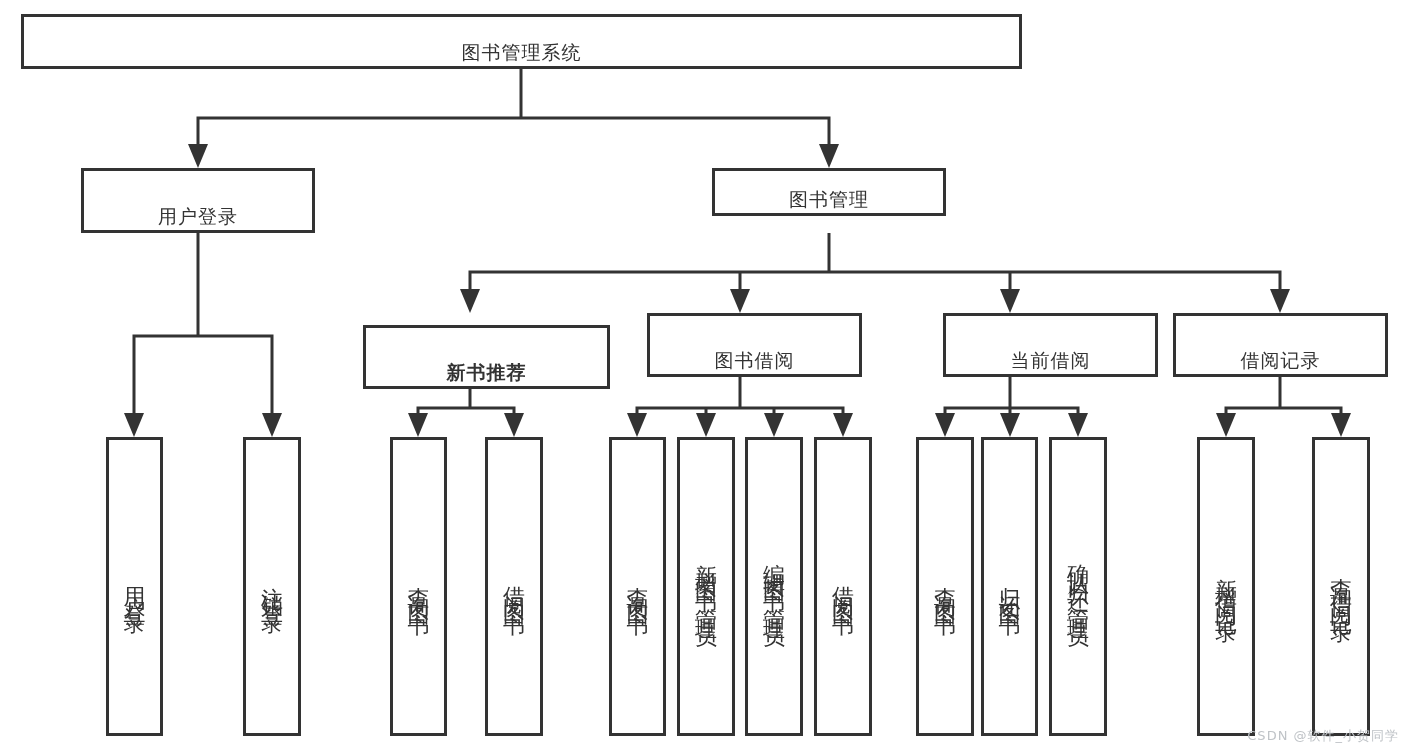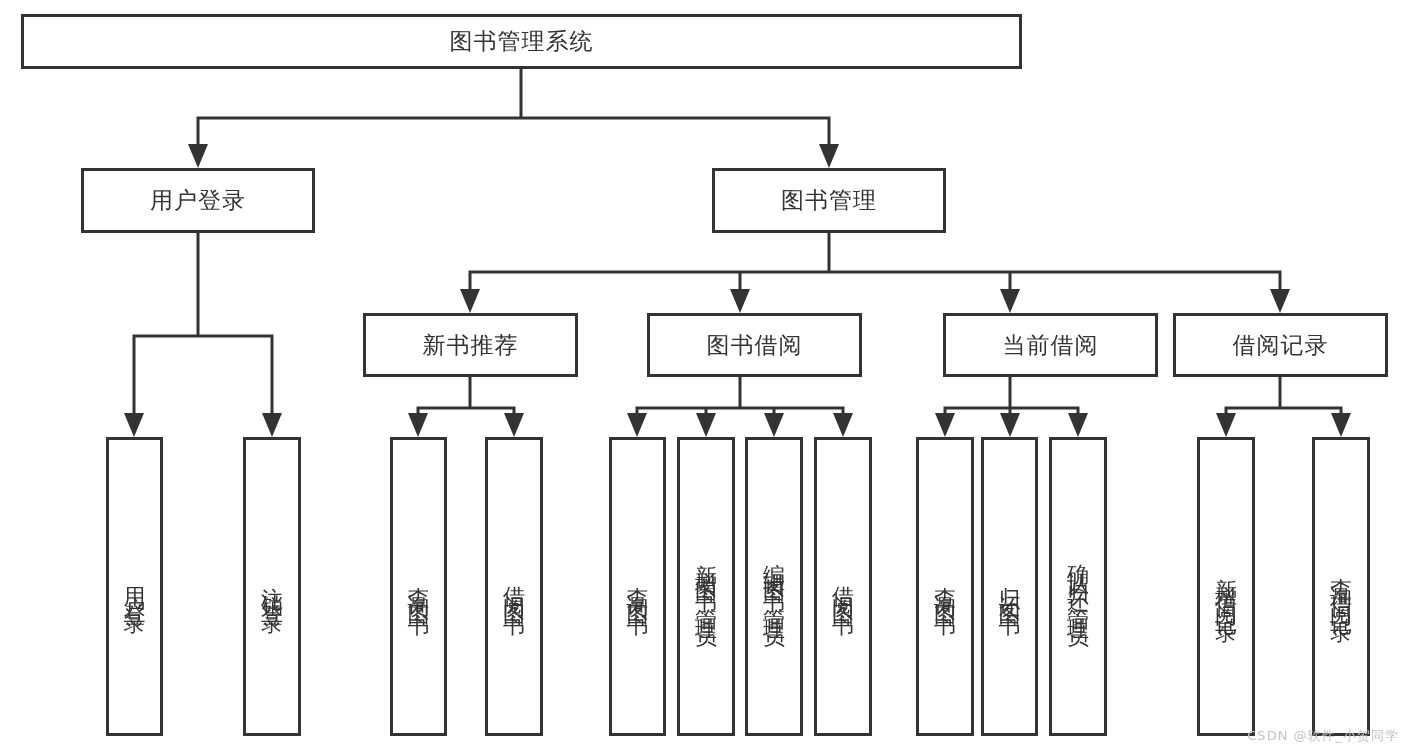"图书管理系统" .node.h { align-items: none -> flex-end; font-size: 23px -> 19px }
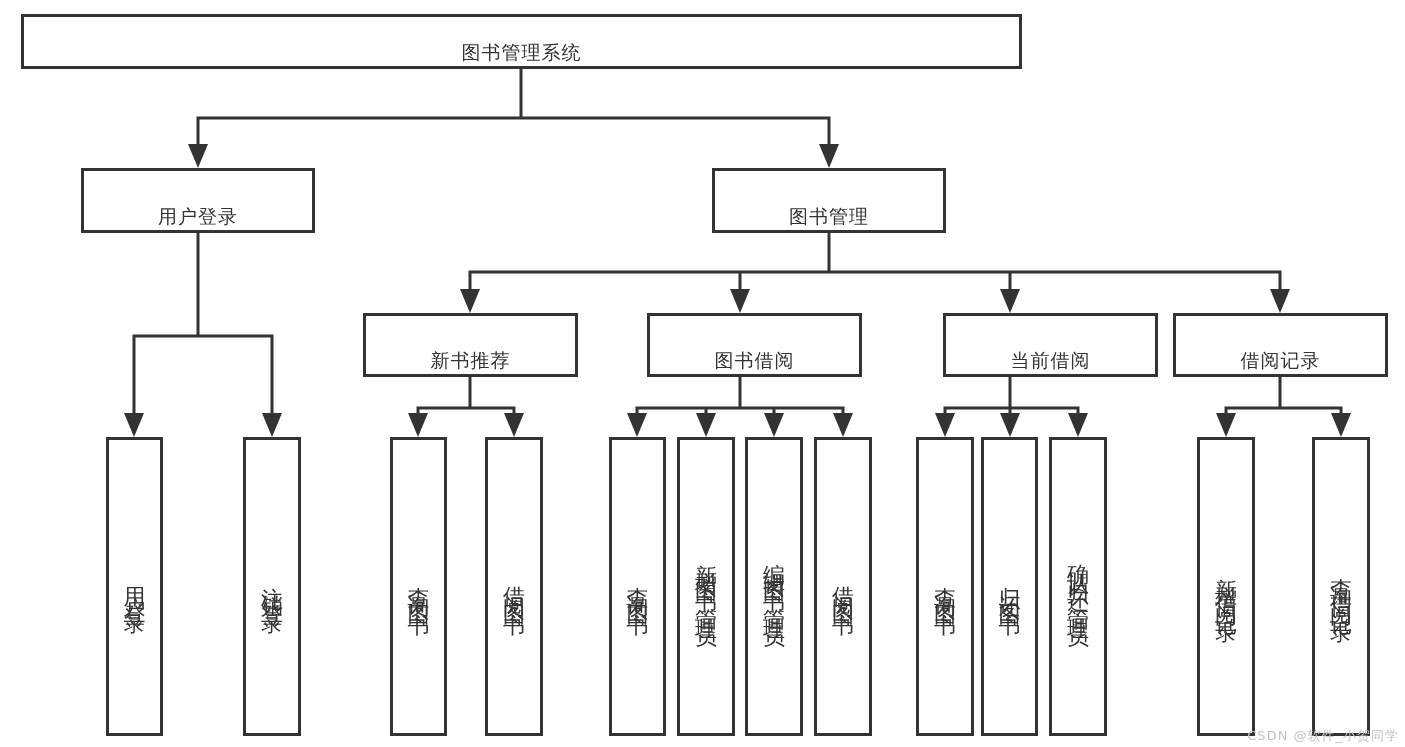"图书管理" div.node { height: 65px -> 48px }
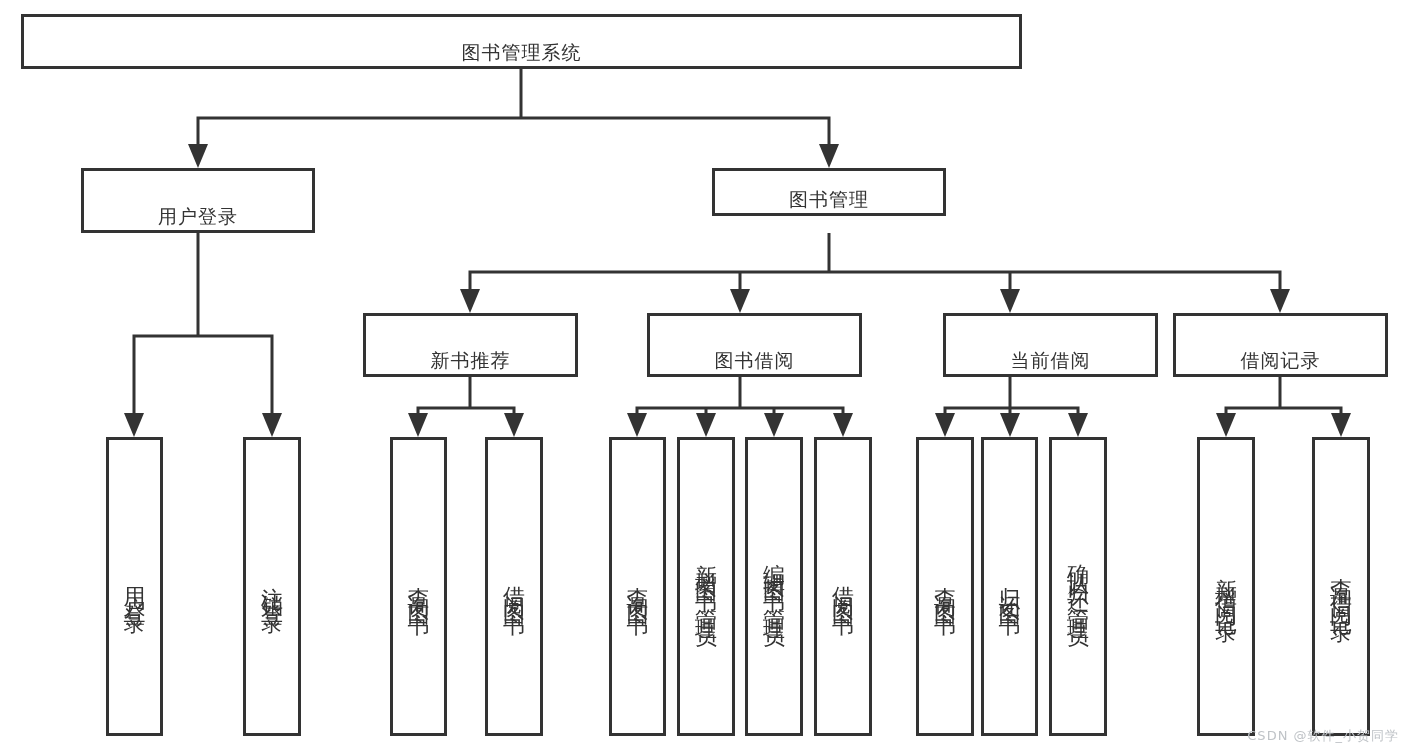"新书推荐" div.node { font-weight: none -> bold; top: 313px -> 325px; width: 215px -> 247px }
